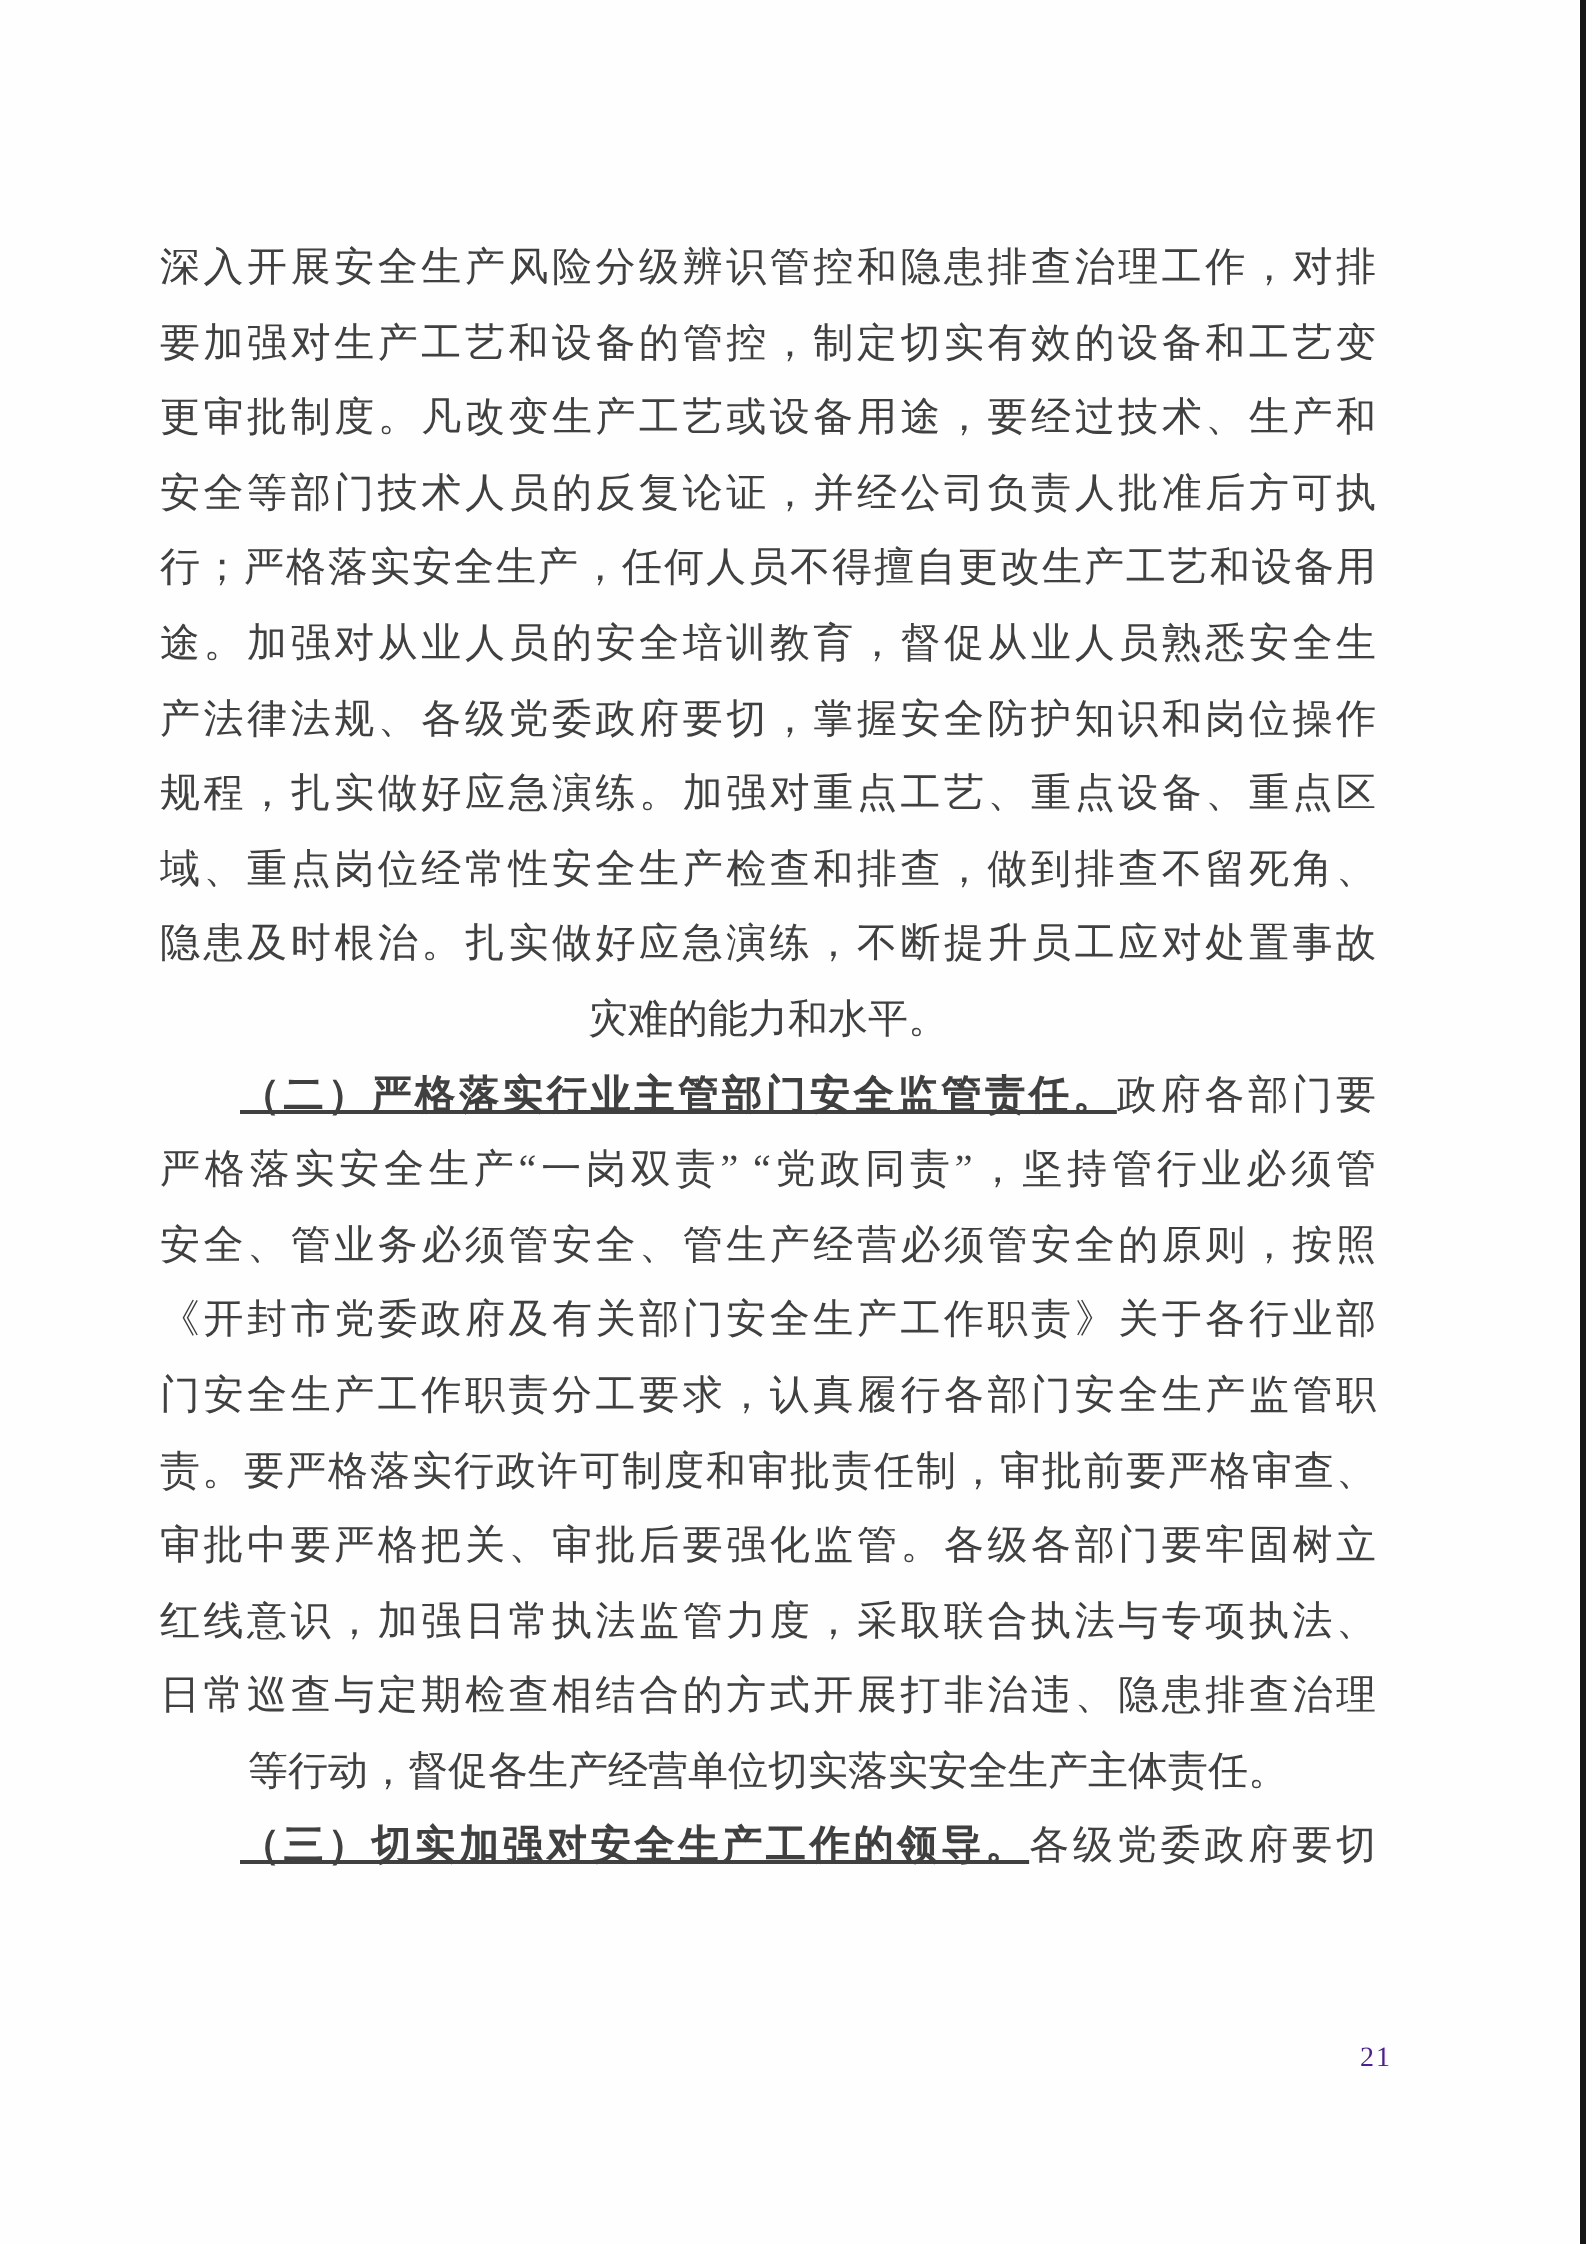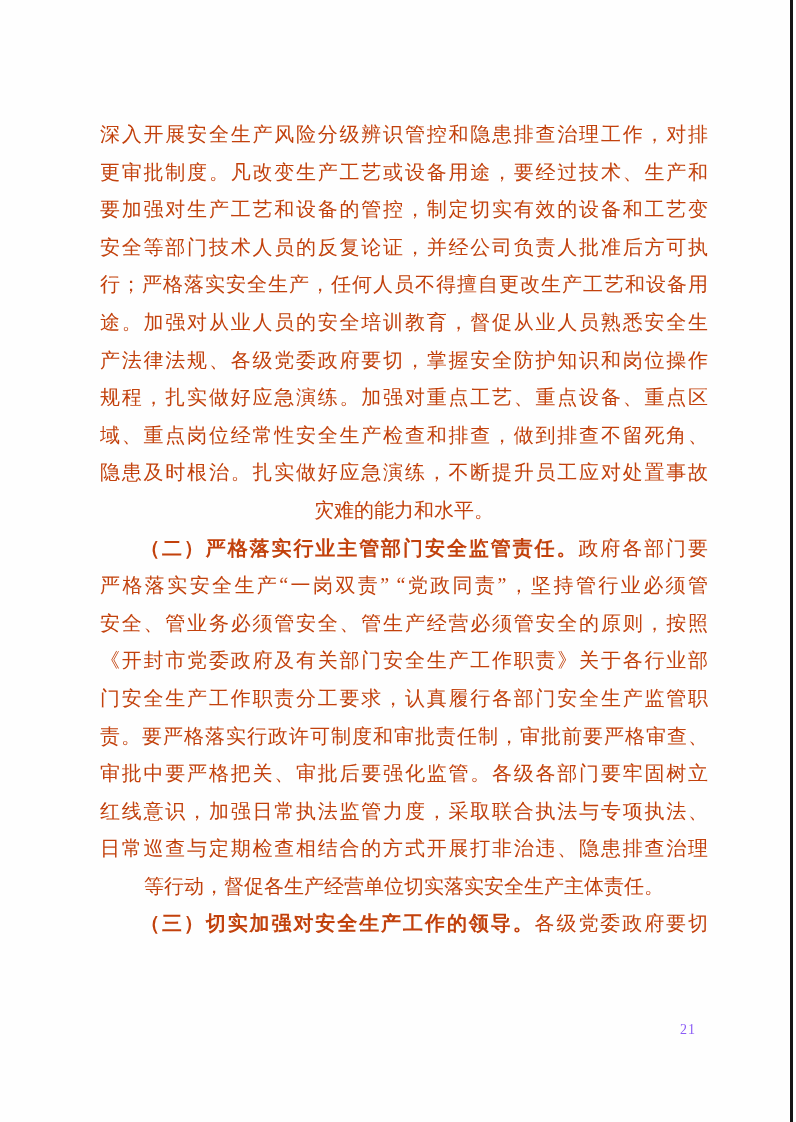"深入开展安全生产风险分级辨识管控和隐患排查治理工作，对排" .document-body { color: #c2410c -> #404040; left: 100px -> 80px }
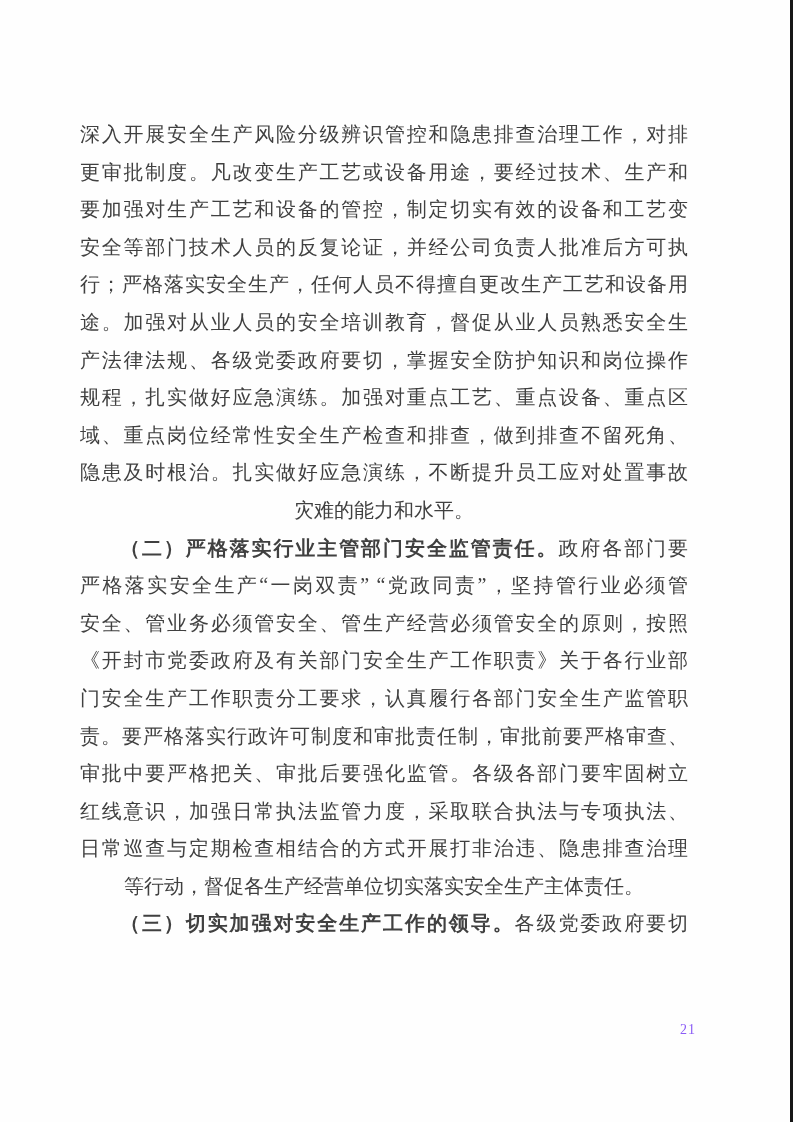"更审批制度。凡改变生产工艺或设备用途，要经过技术、生产和" div.line { order: before "要加强对生产工艺和设备的管控，制定切实有效的设备和工艺变" -> after "要加强对生产工艺和设备的管控，制定切实有效的设备和工艺变" }
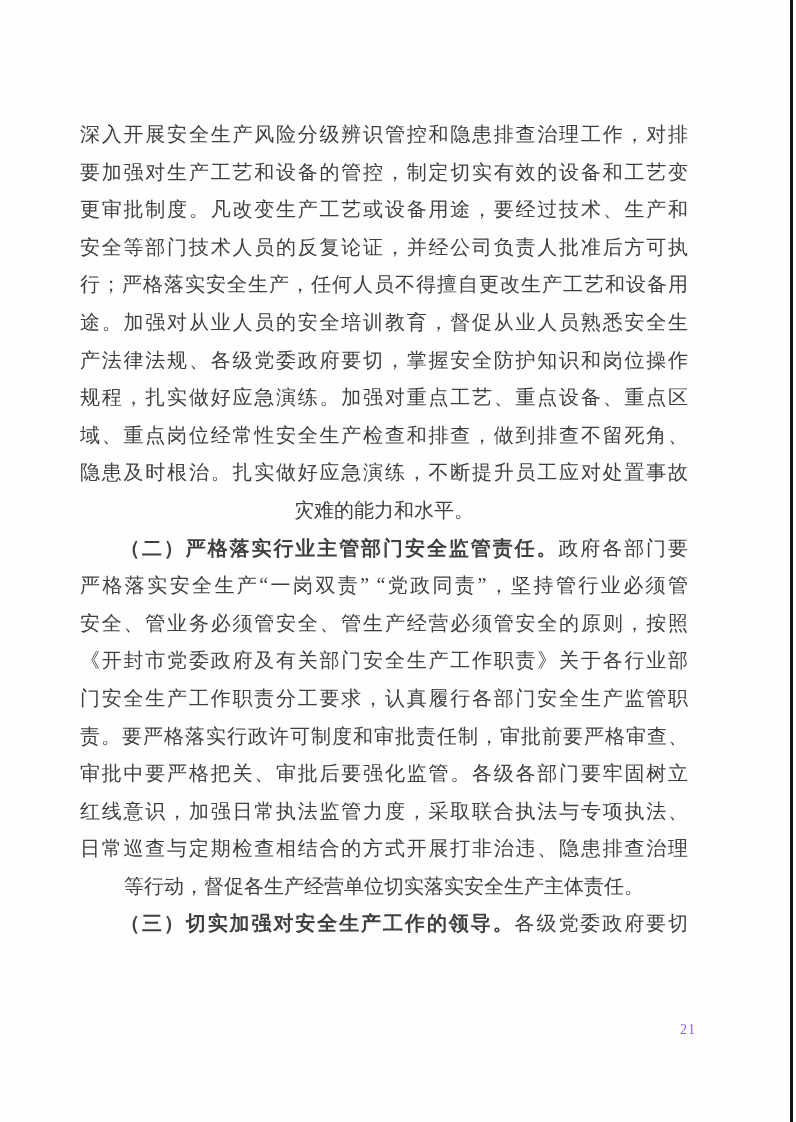"（二）严格落实行业主管部门安全监管责任。" .line .bold { text-decoration: none -> underline }
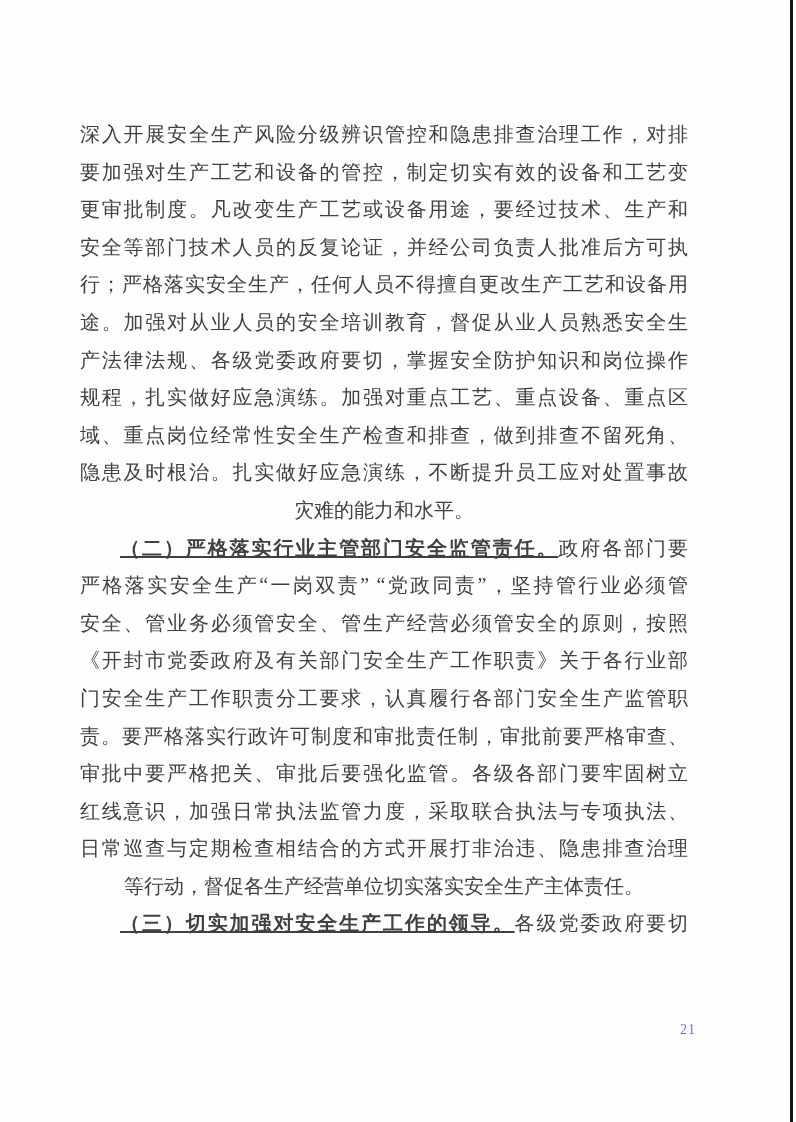"21" .page-number { color: #8b5cf6 -> #4c1d95 }
